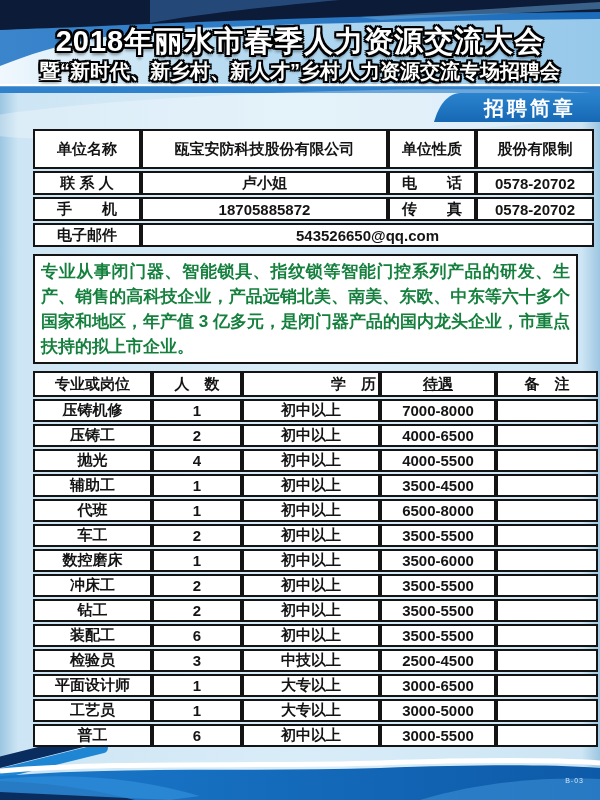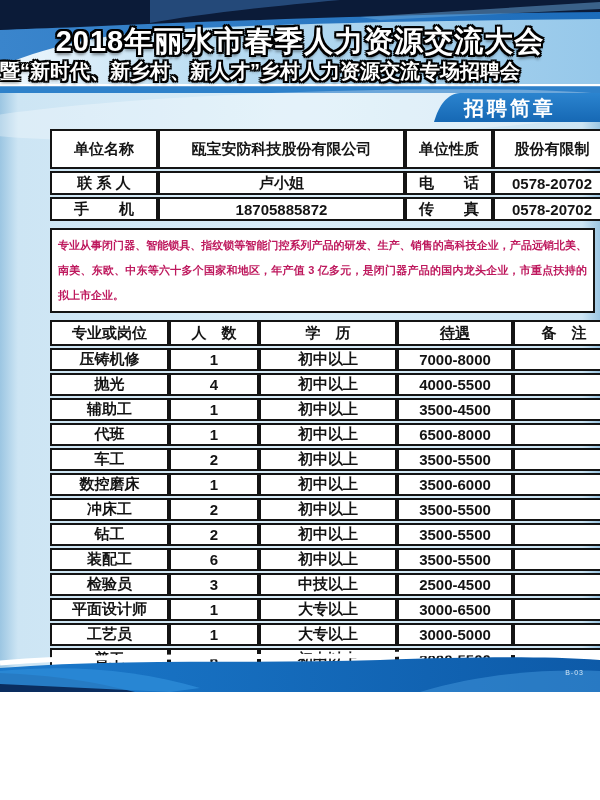"2018年丽水市春季人力资源交流大会" .poster { height: 692px -> 800px }
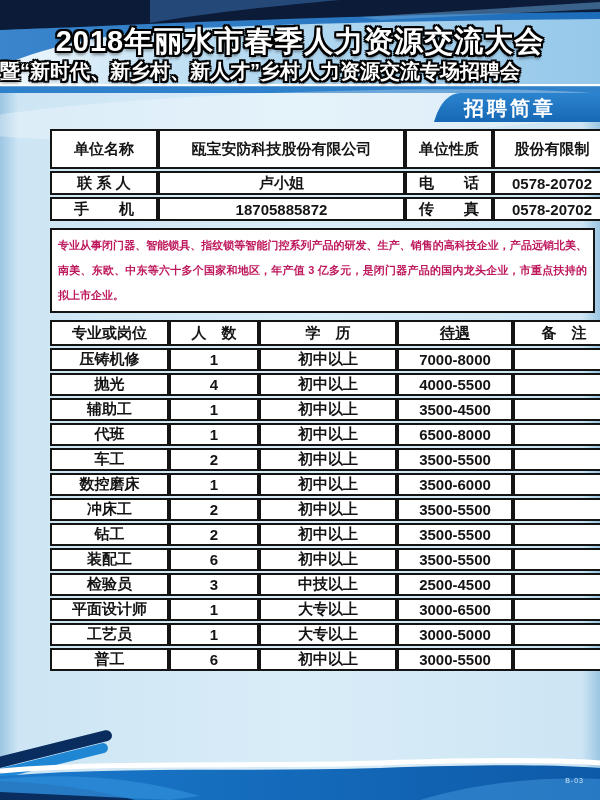"暨“新时代、新乡村、新人才”乡村人力资源交流专场招聘会" .subtitle { text-align: none -> center }
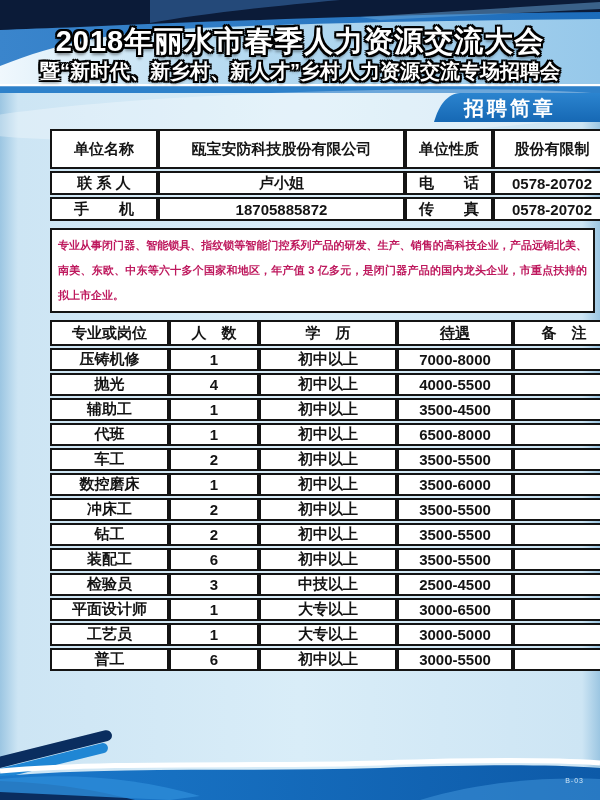"招聘简章" .badge-label { text-align: left -> center }
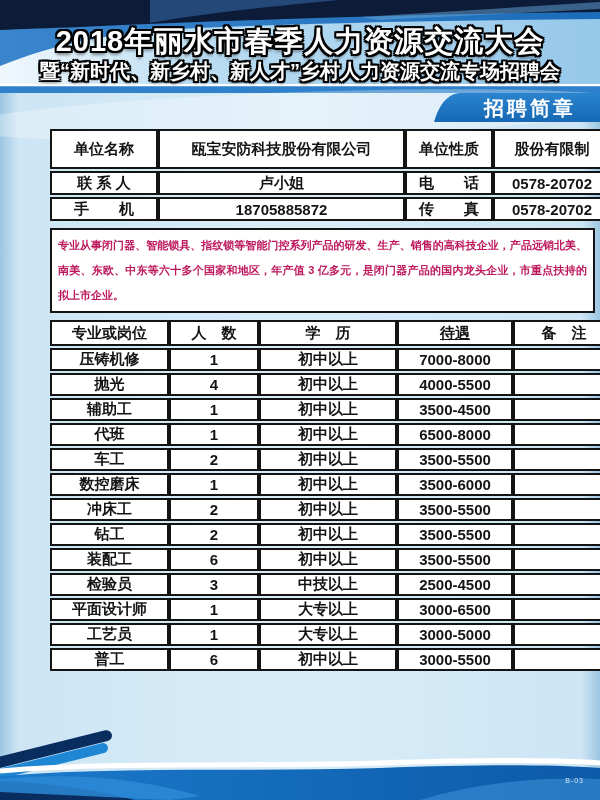"单位名称" .content { left: 50px -> 33px }
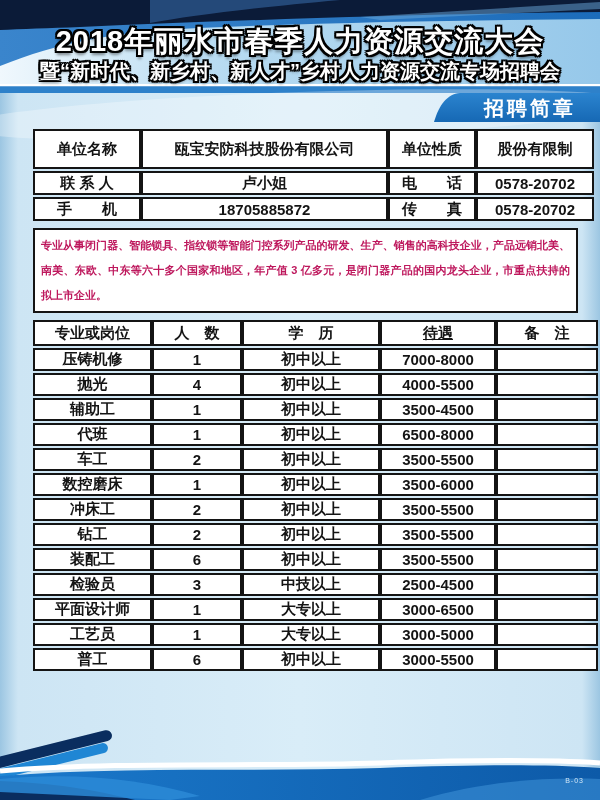"电子邮件" tr.r3 { html: none -> <tr> <td>电子邮件</td> <td>543526650@qq.com</td> </tr> }
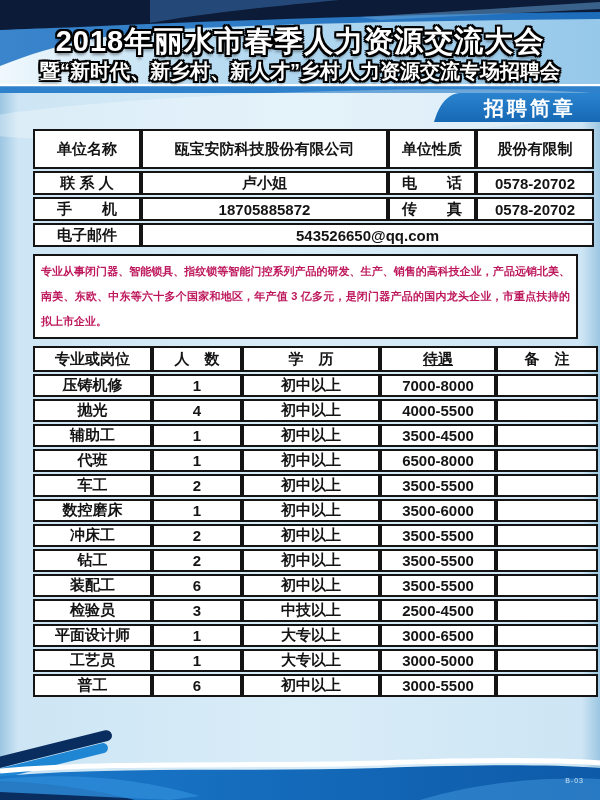"专业从事闭门器、智能锁具、指纹锁等智能门控系列产品的研发、生产、销售的高科技企业" .desc-box { color: #be185d -> #15803d; font-size: 11px -> 17px }
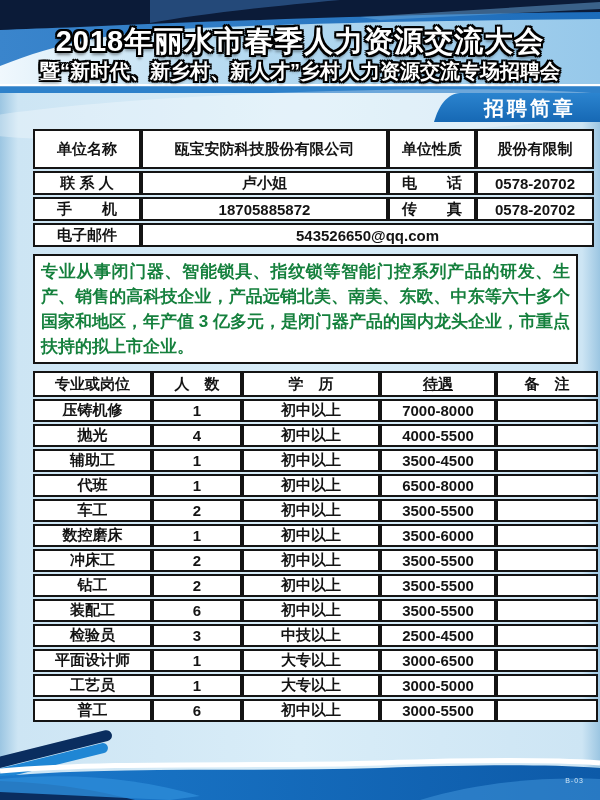"学 历" .jobs-table .c3 { text-align: none -> right }
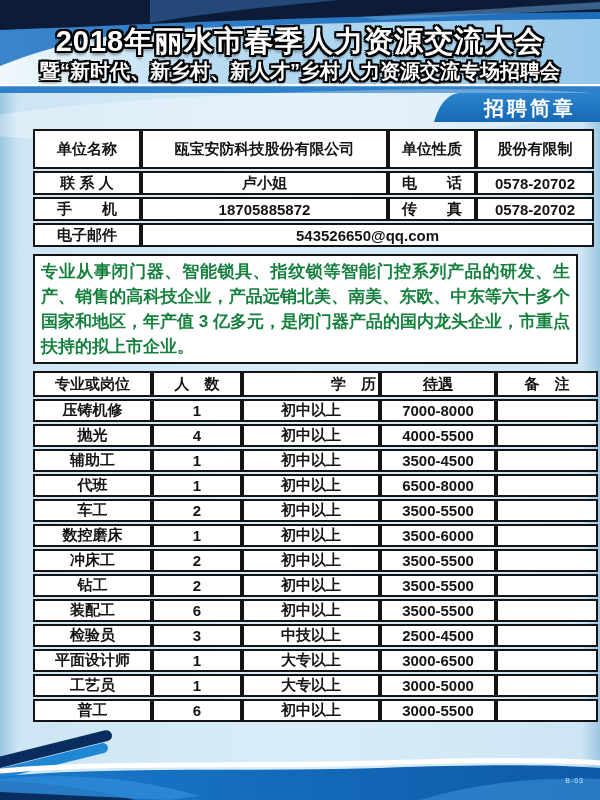"压铸工" tr { html: none -> <tr> <td>压铸工</td> <td>2</td> <td>初中以上</td> <td>4000-6500</td> <td></td> </tr> }
